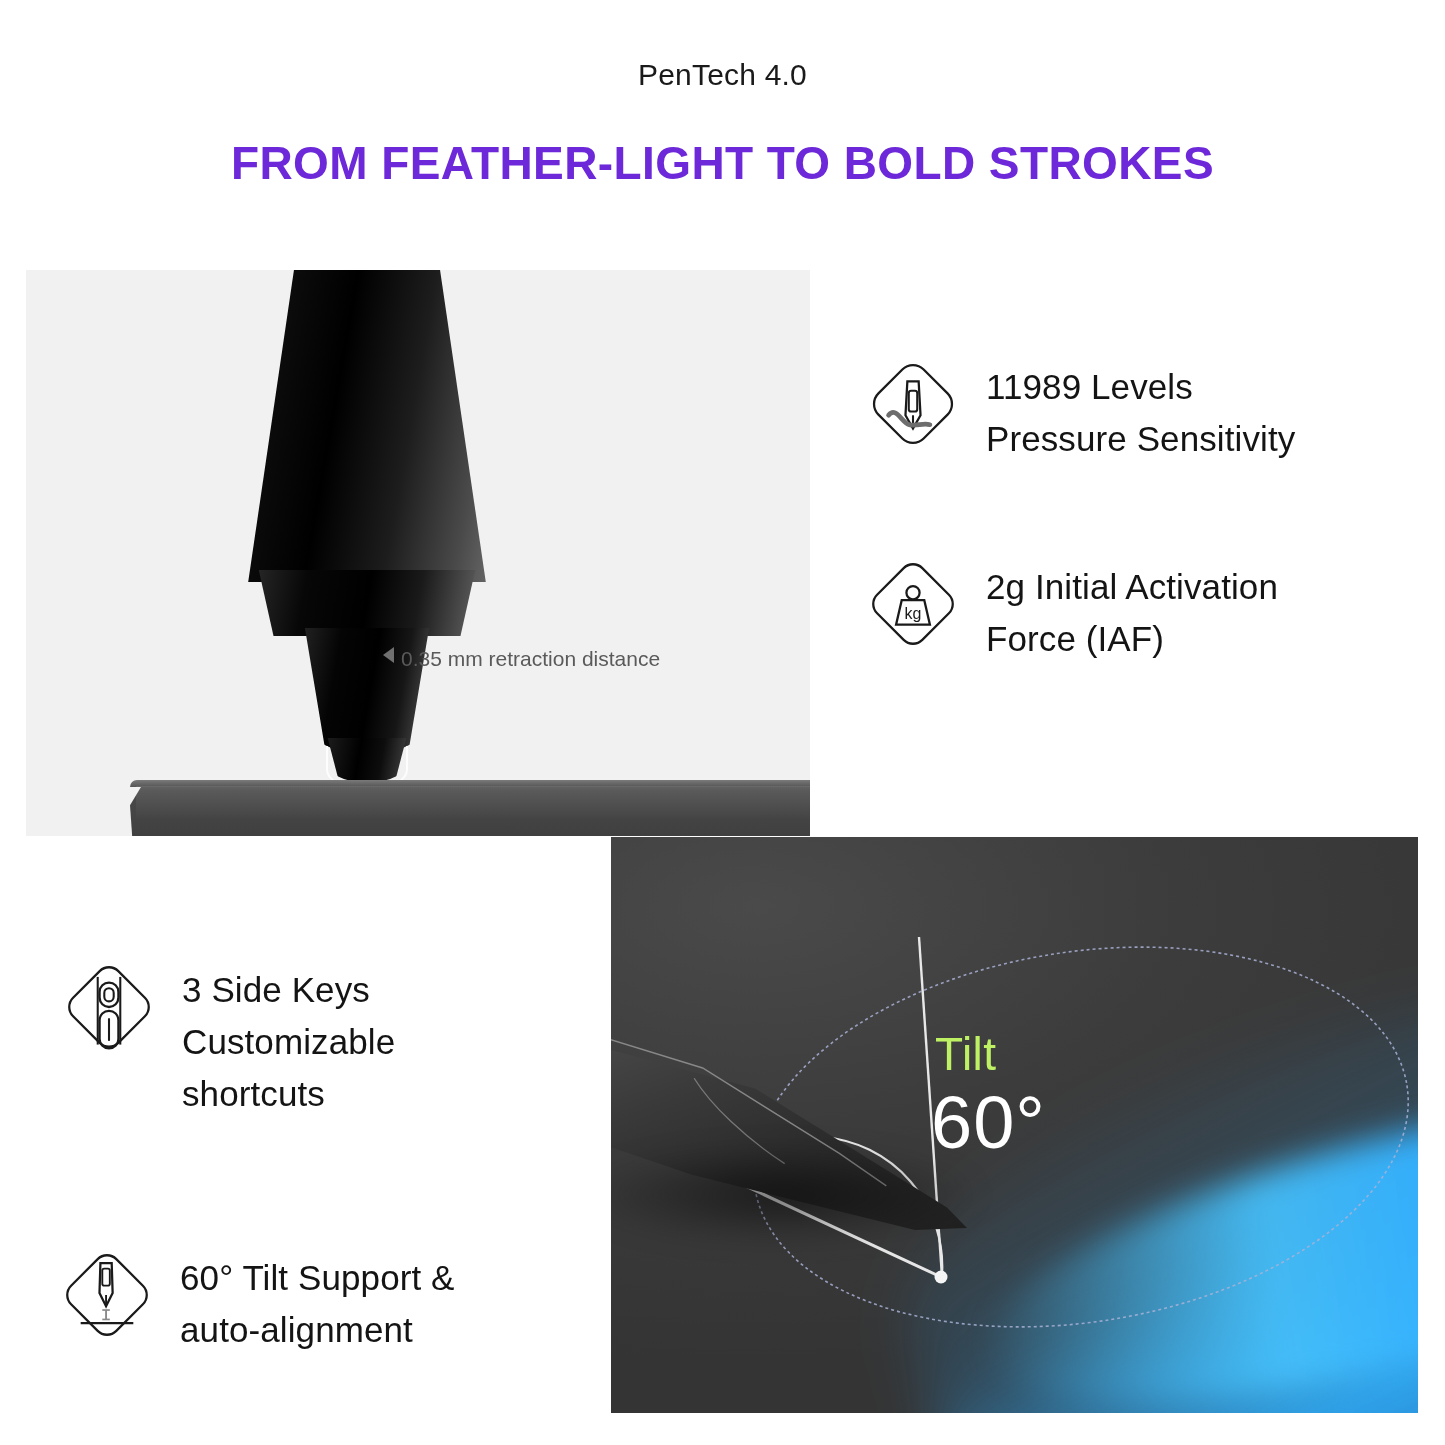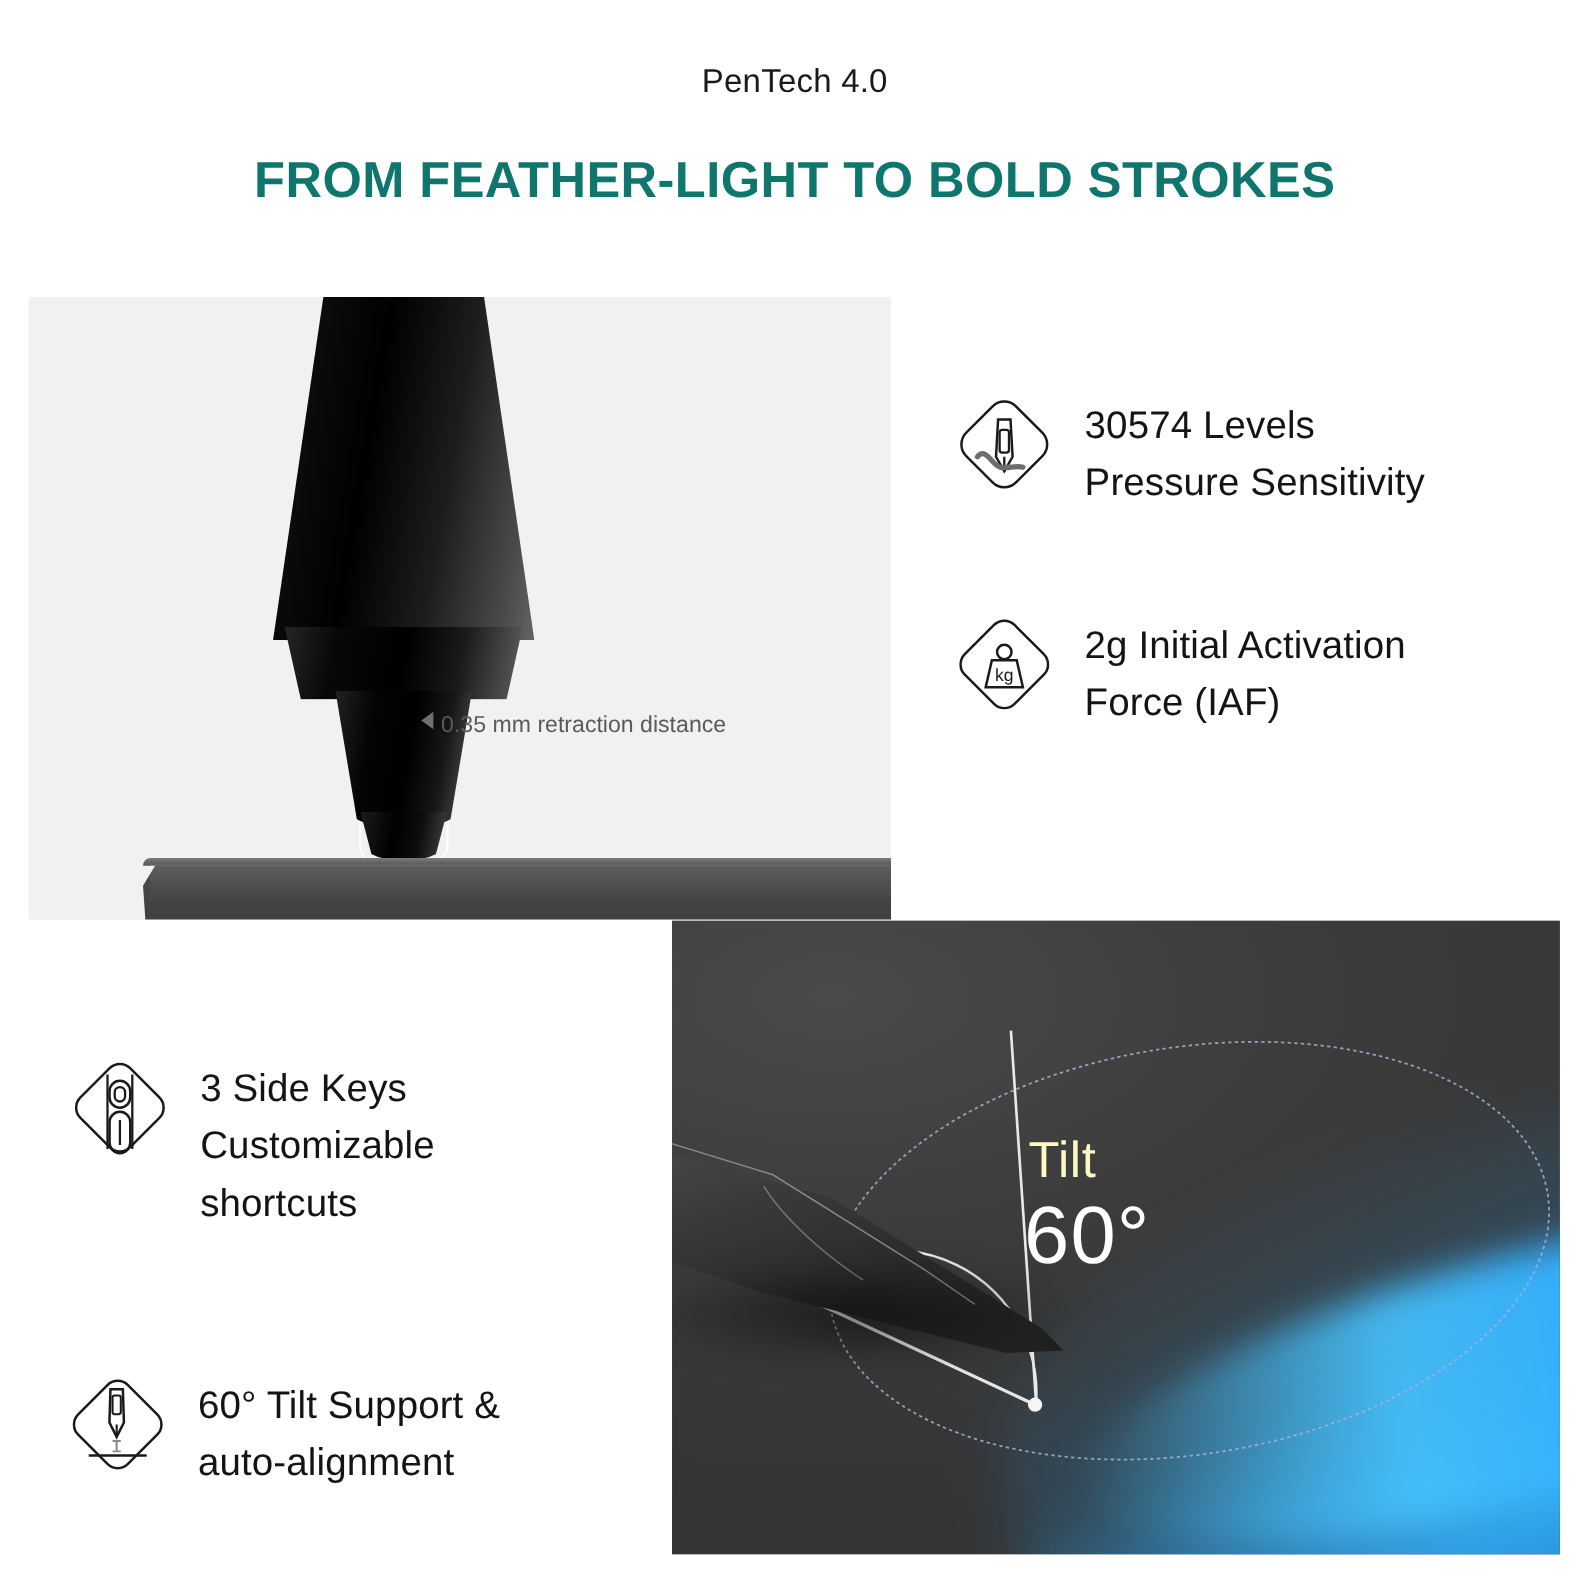"FROM FEATHER-LIGHT TO BOLD STROKES" .headline { color: #0f766e -> #6d28d9 }
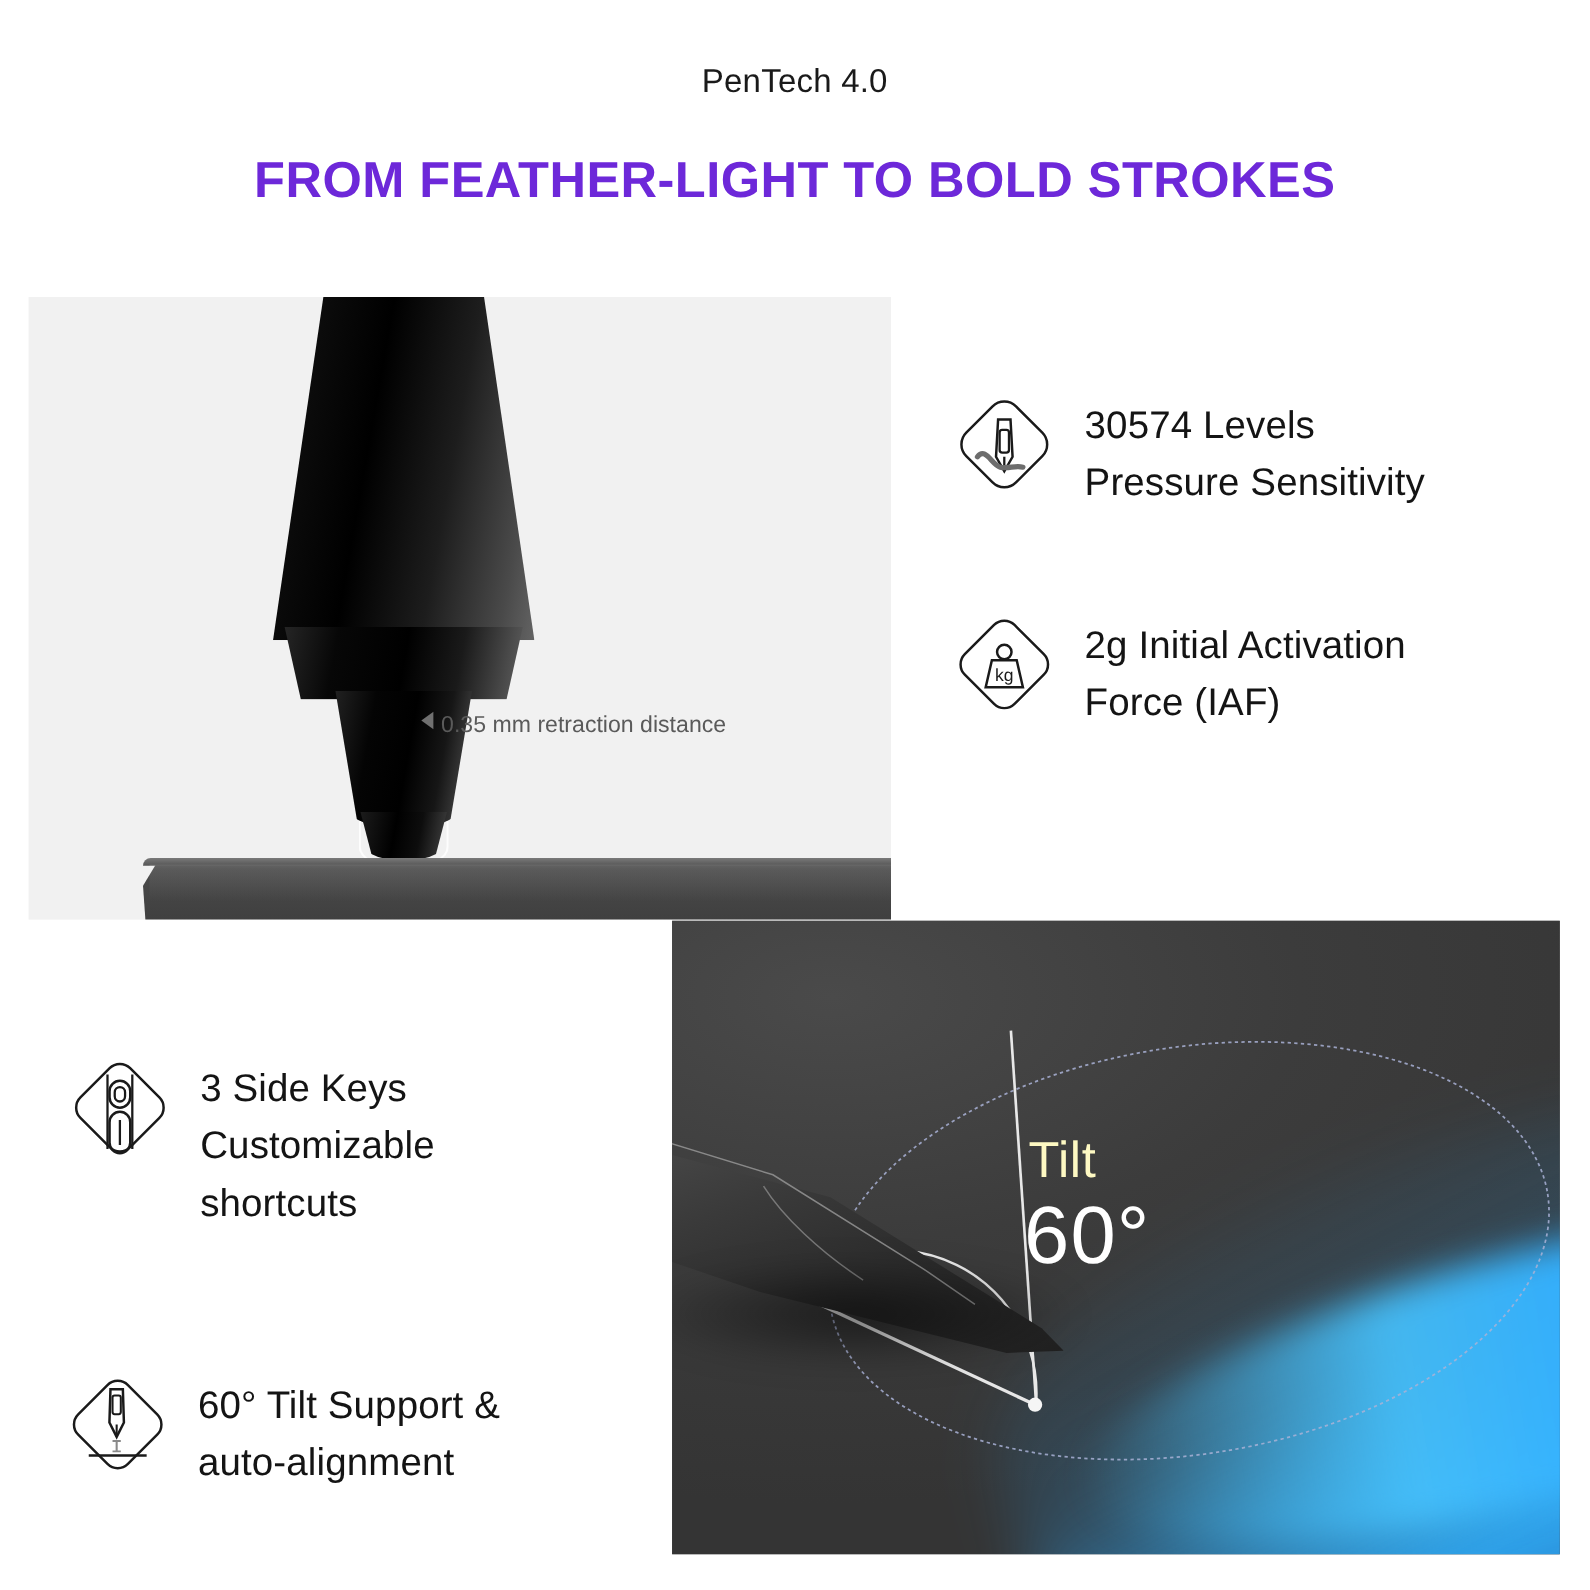"30574 Levels" span { text: 30574 -> 11989 }
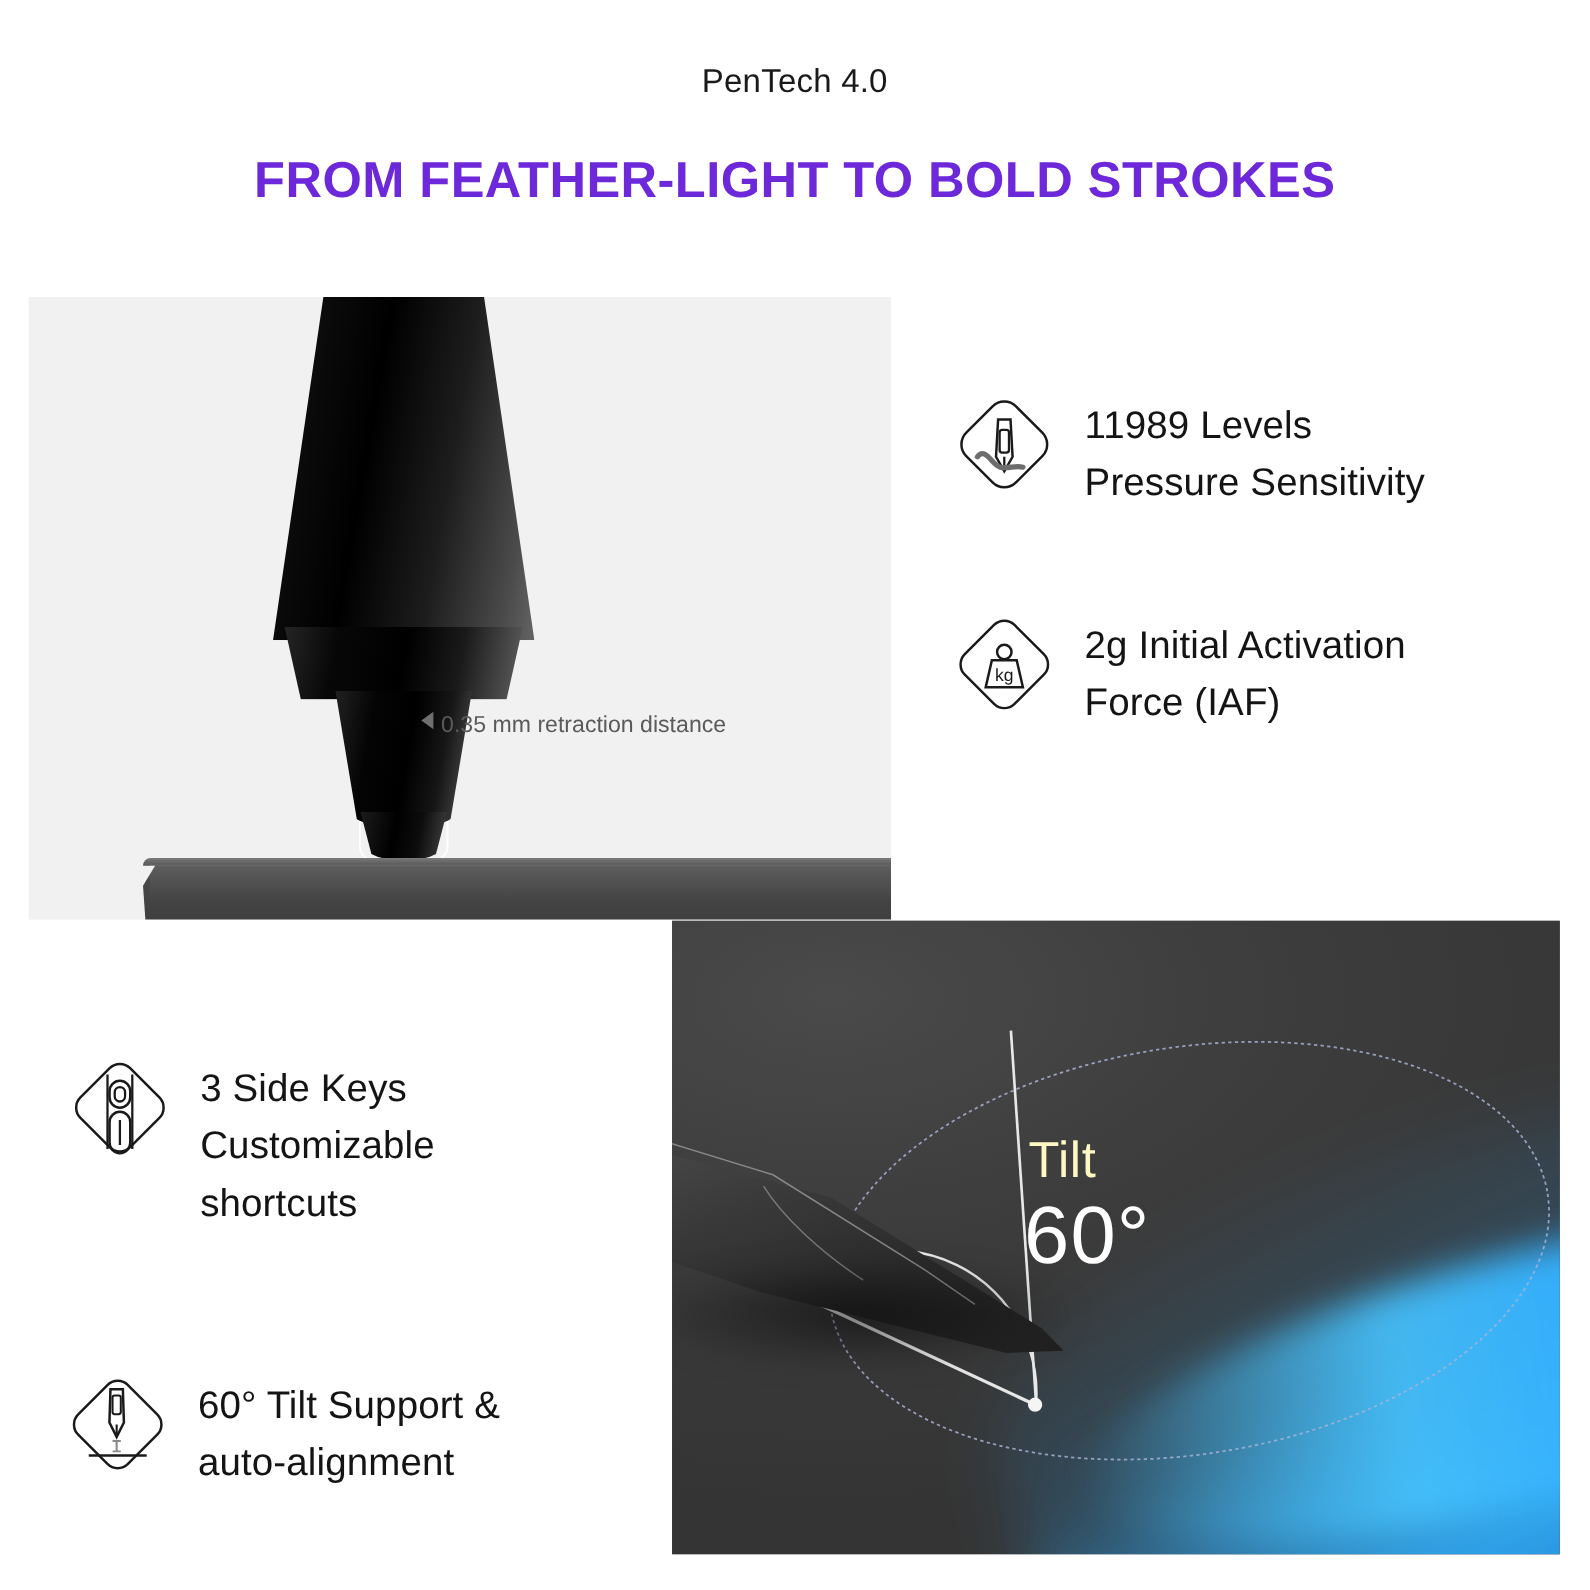"Tilt" .tilt-word { color: #fef9c3 -> #bef264 }
